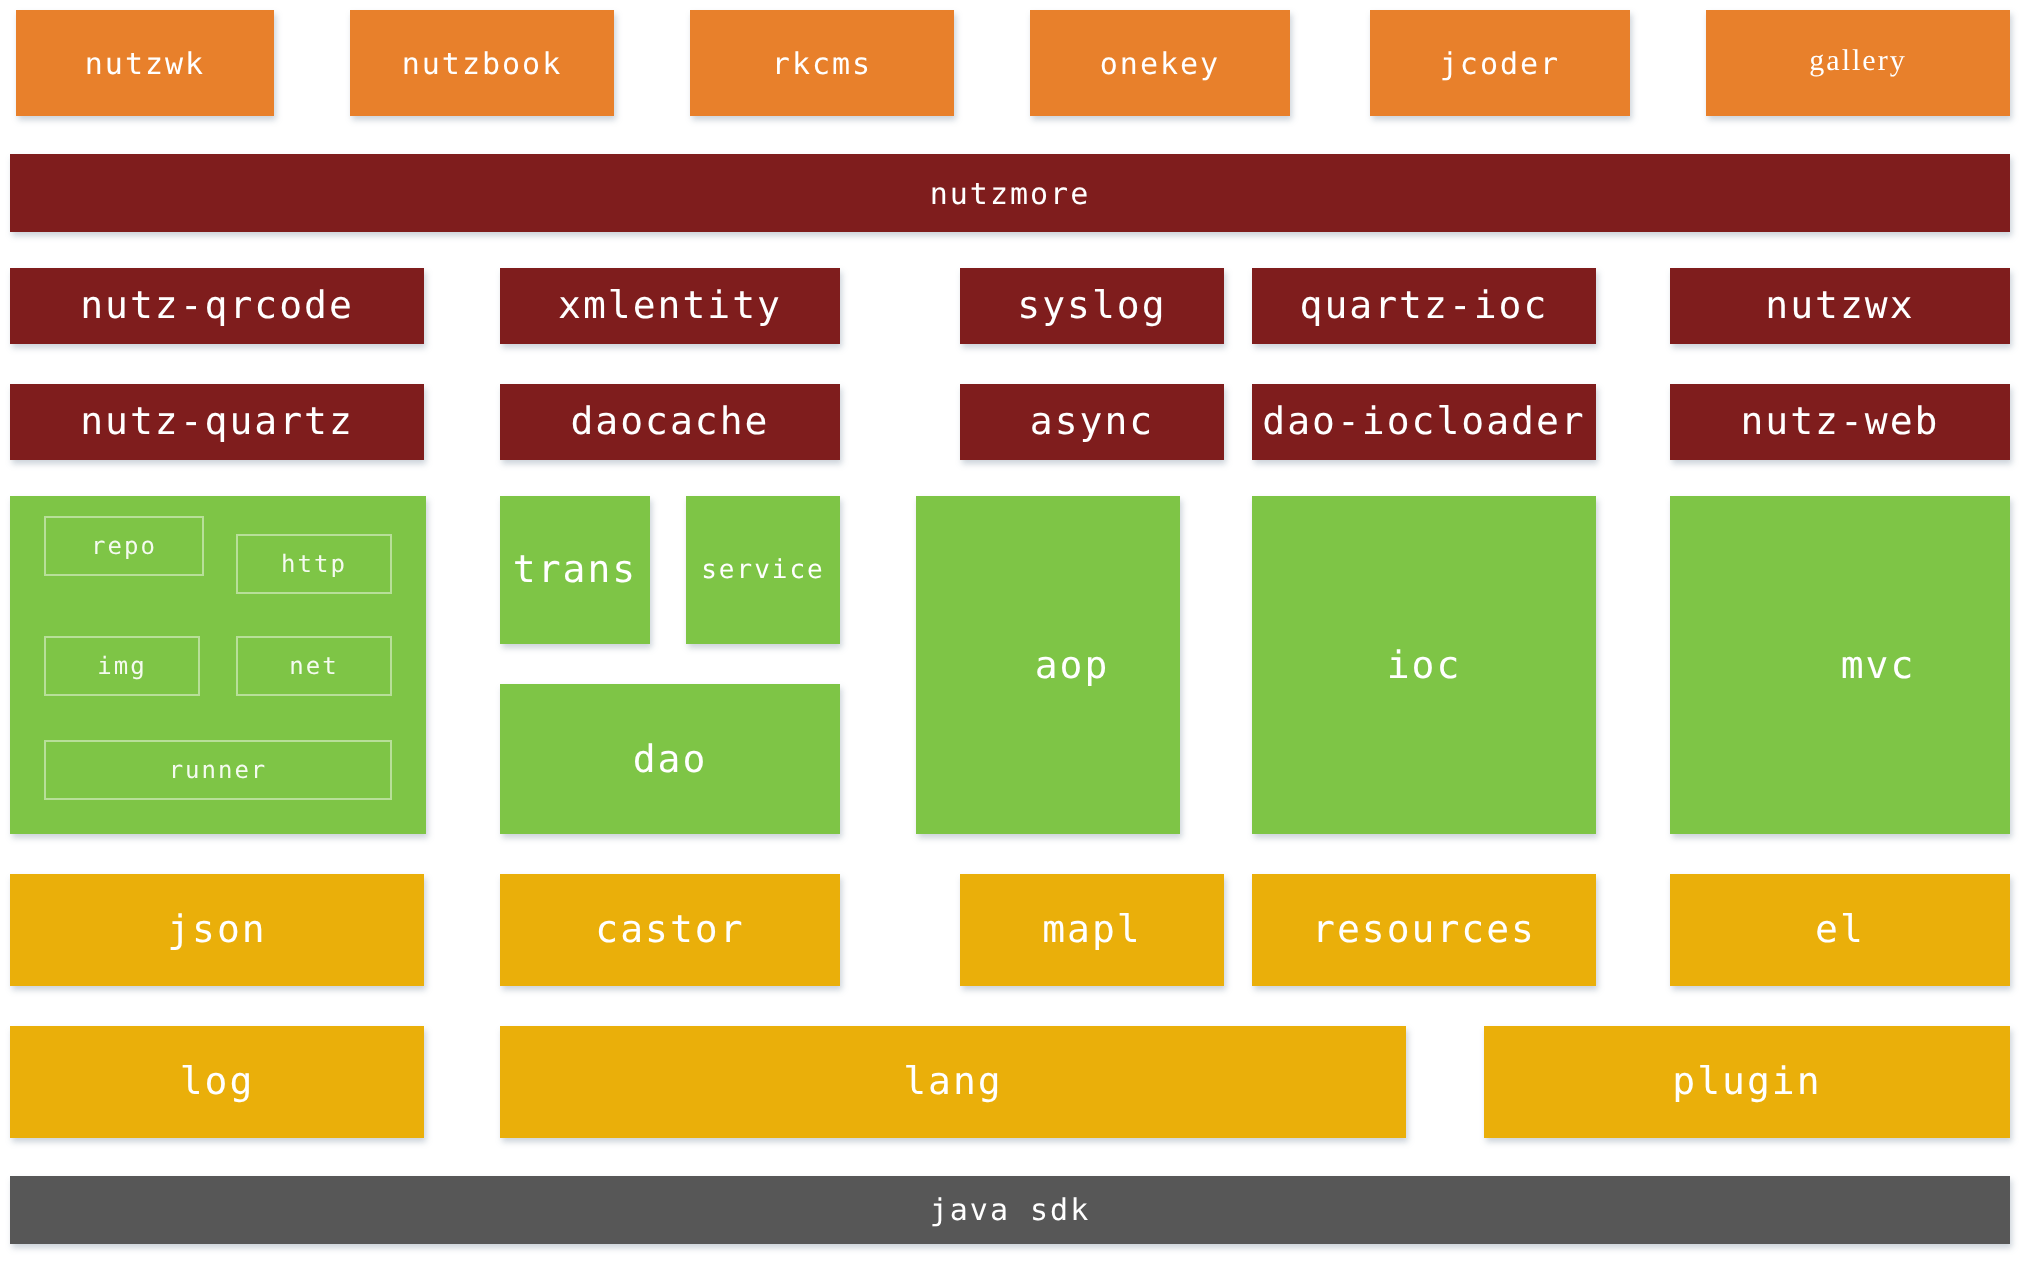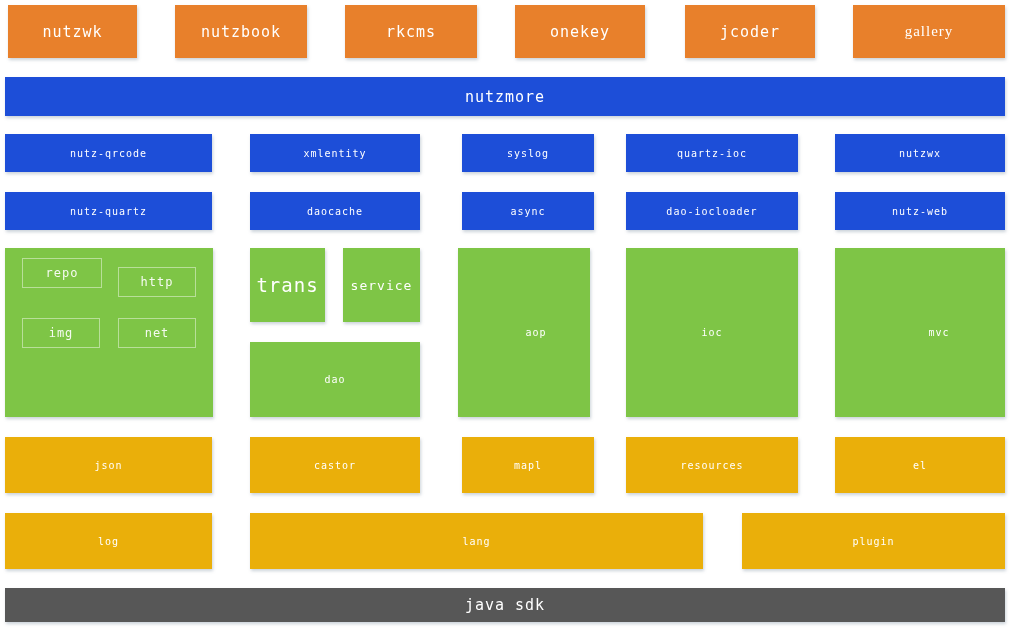"nutzmore" .blue { background: #1d4ed8 -> #7f1d1d }
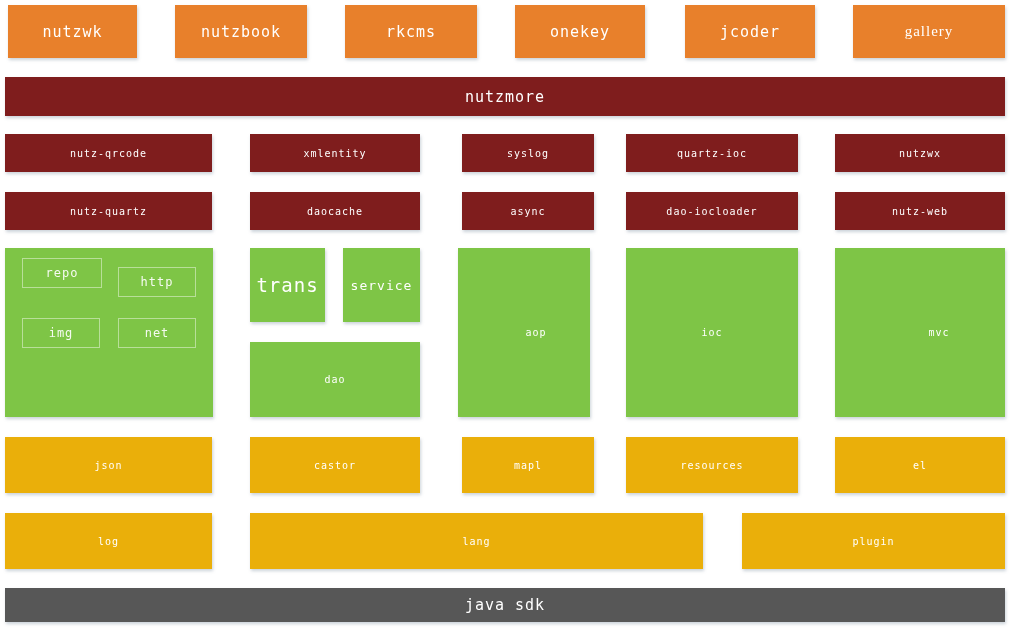"nutz-qrcode" .box { font-size: 10px -> 19px }
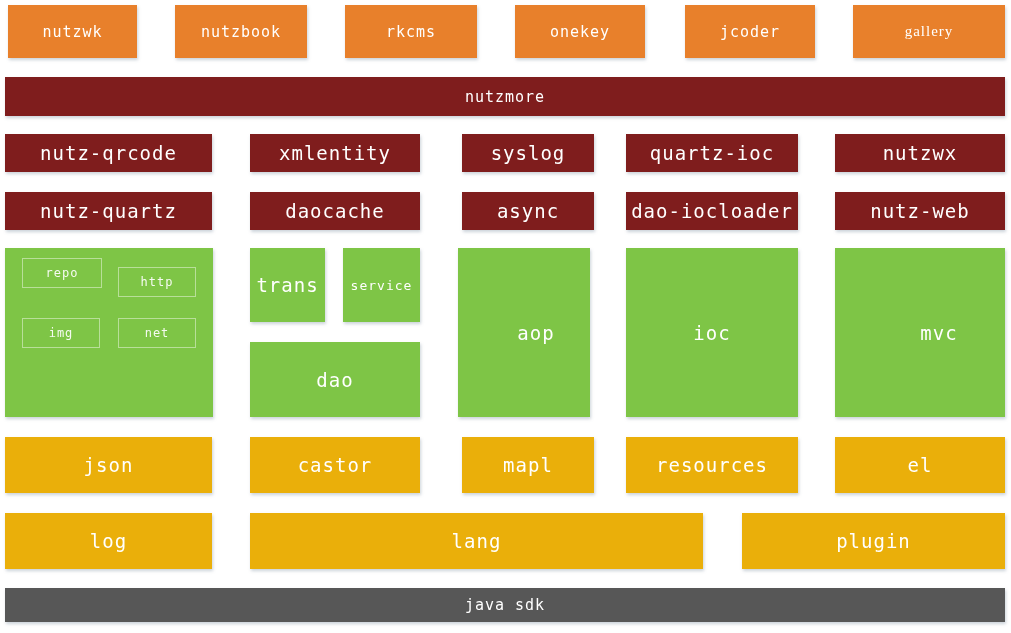"syslog" .c3 { left: 462px -> 480px }
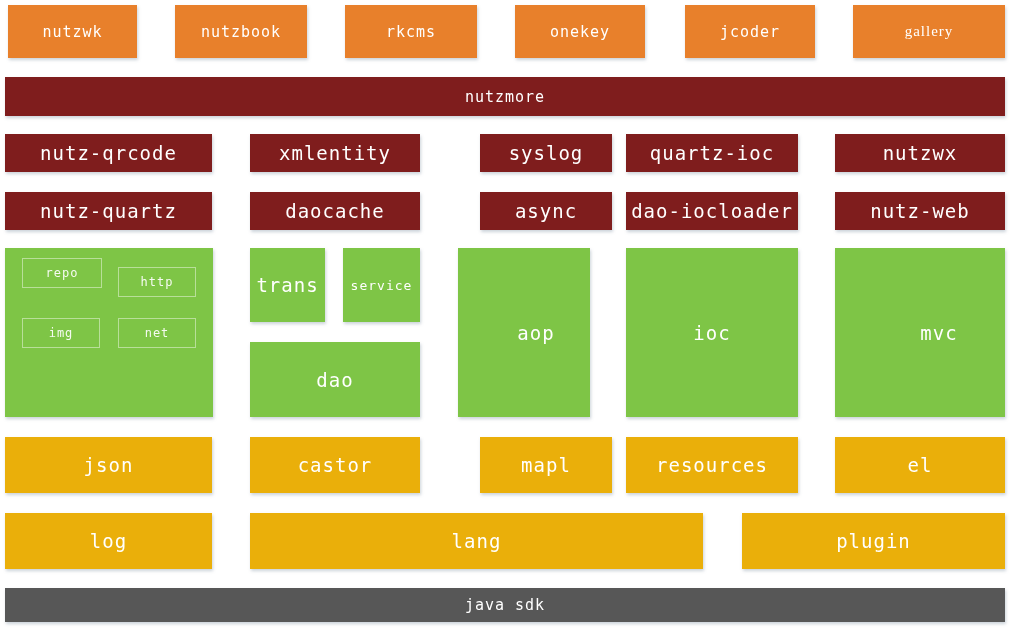"runner" div.tool { html: none -> <div>runner</div> }
